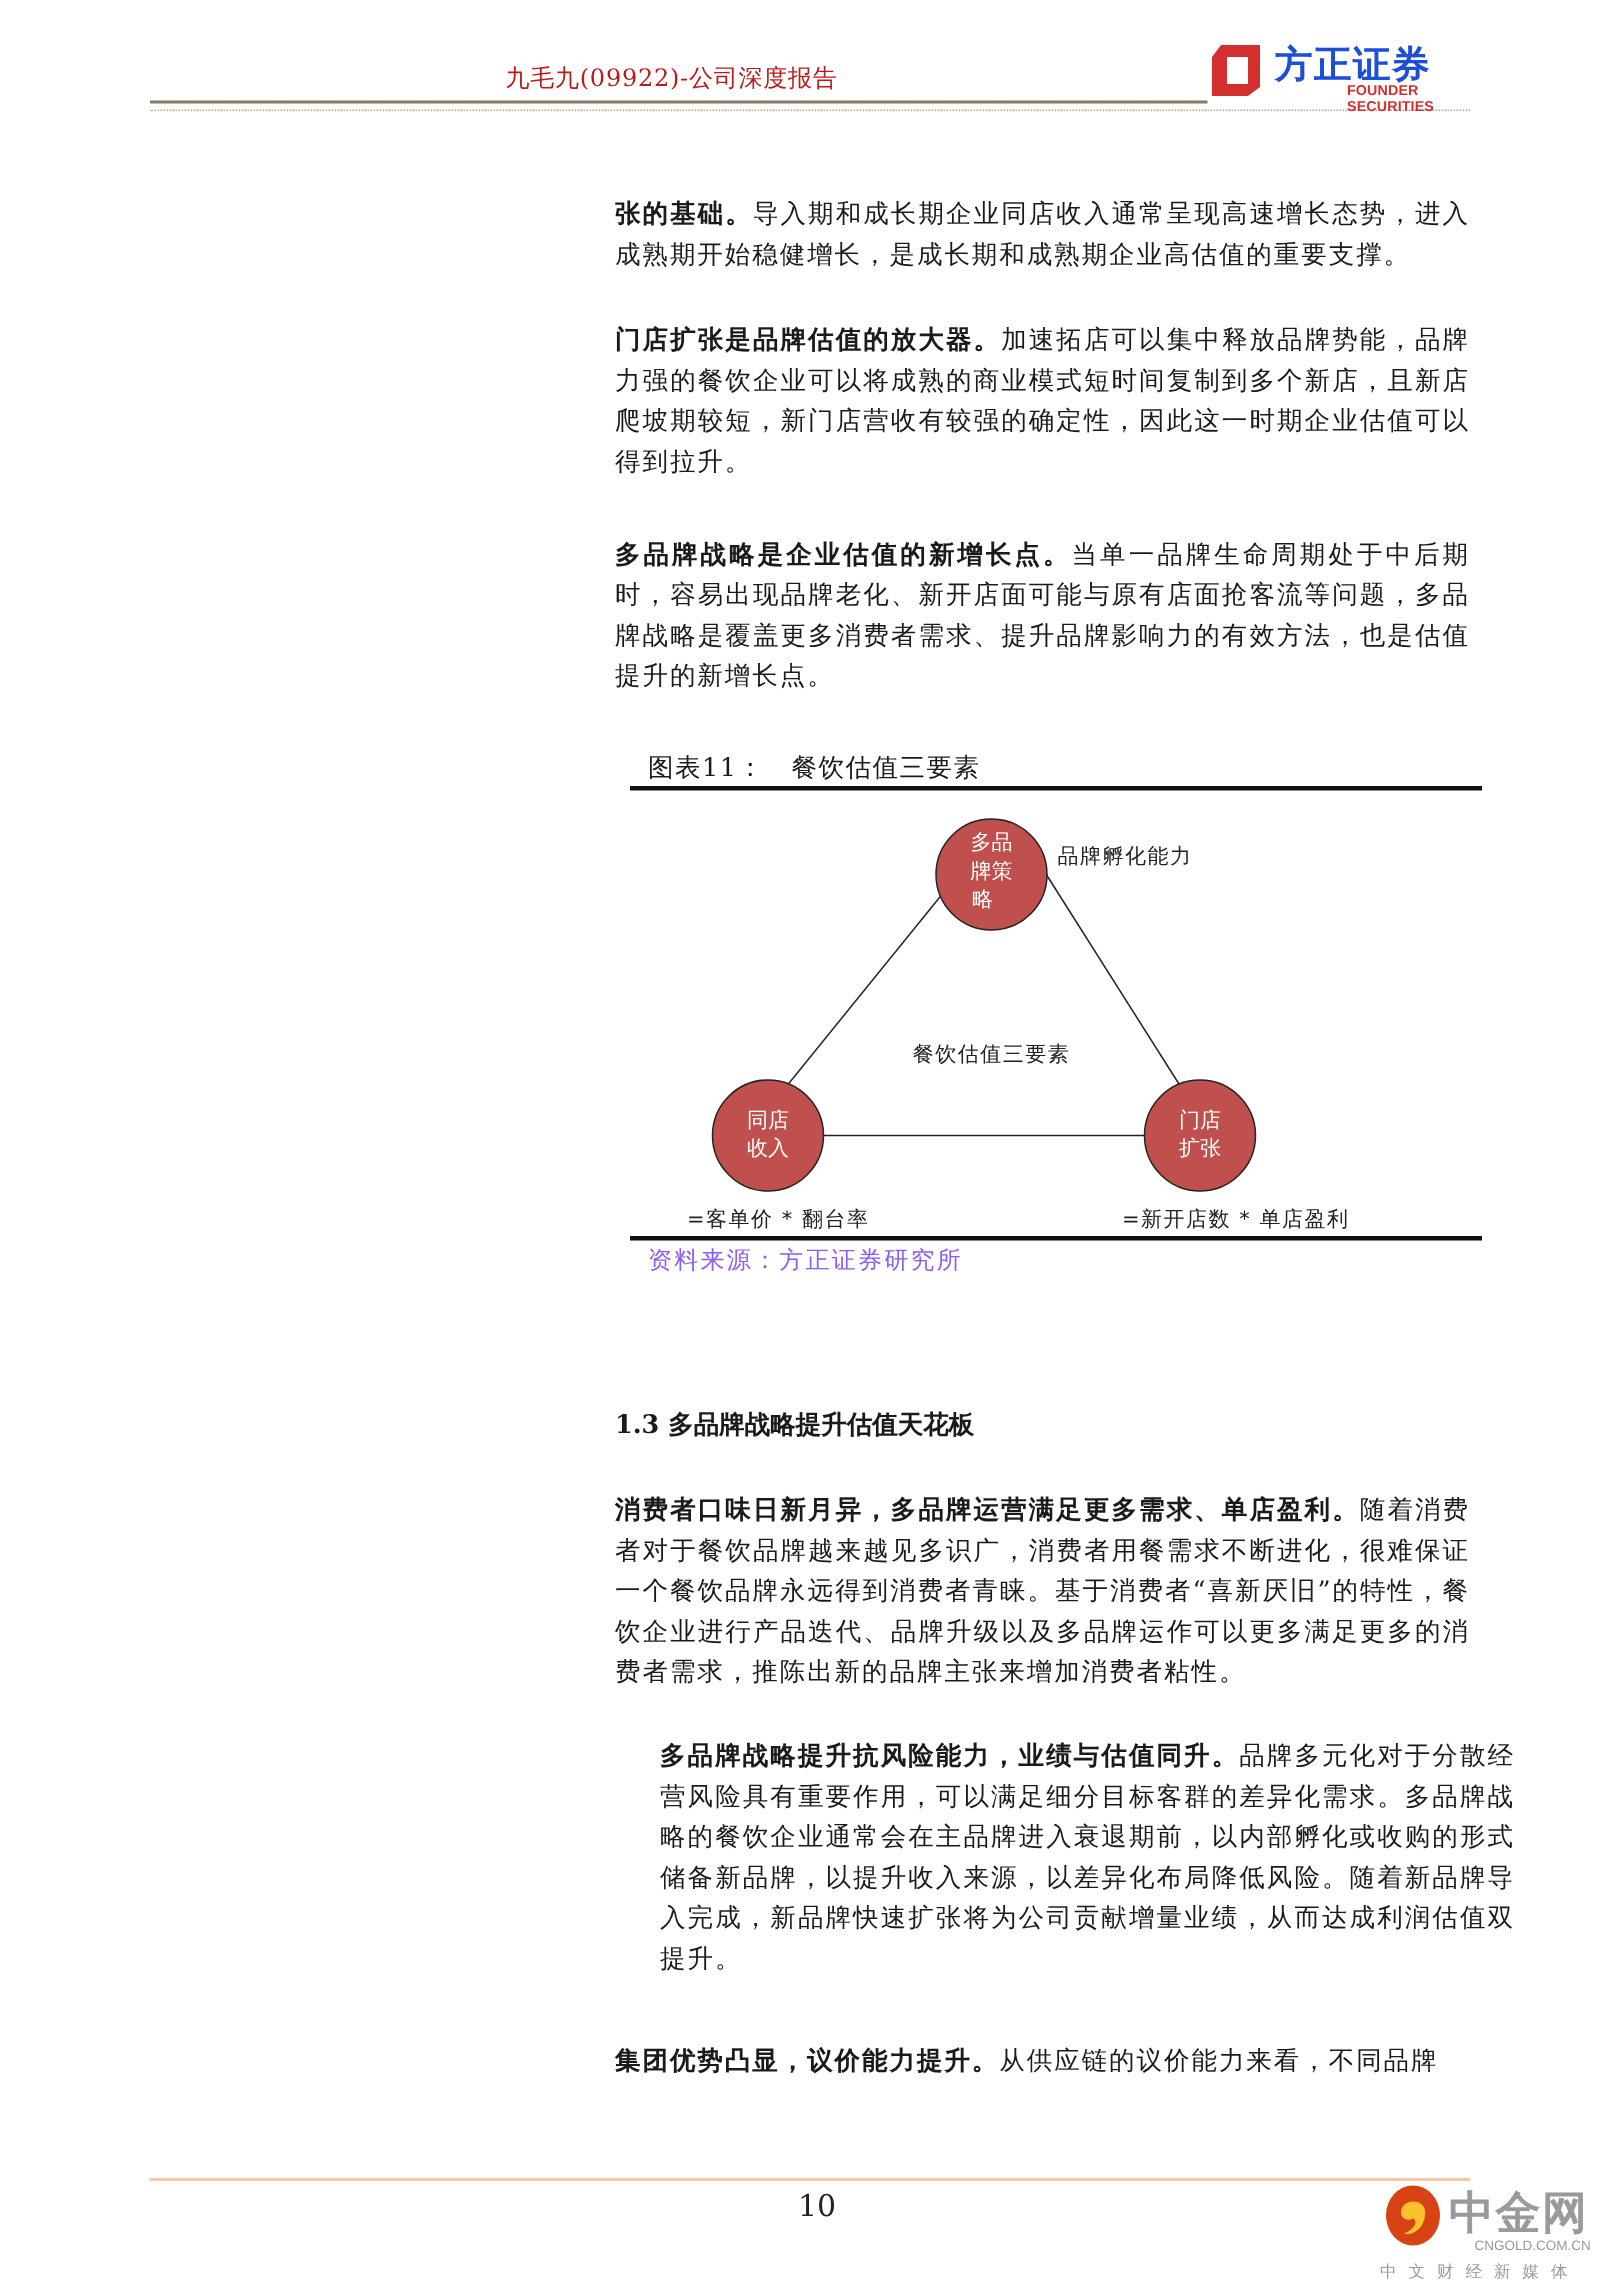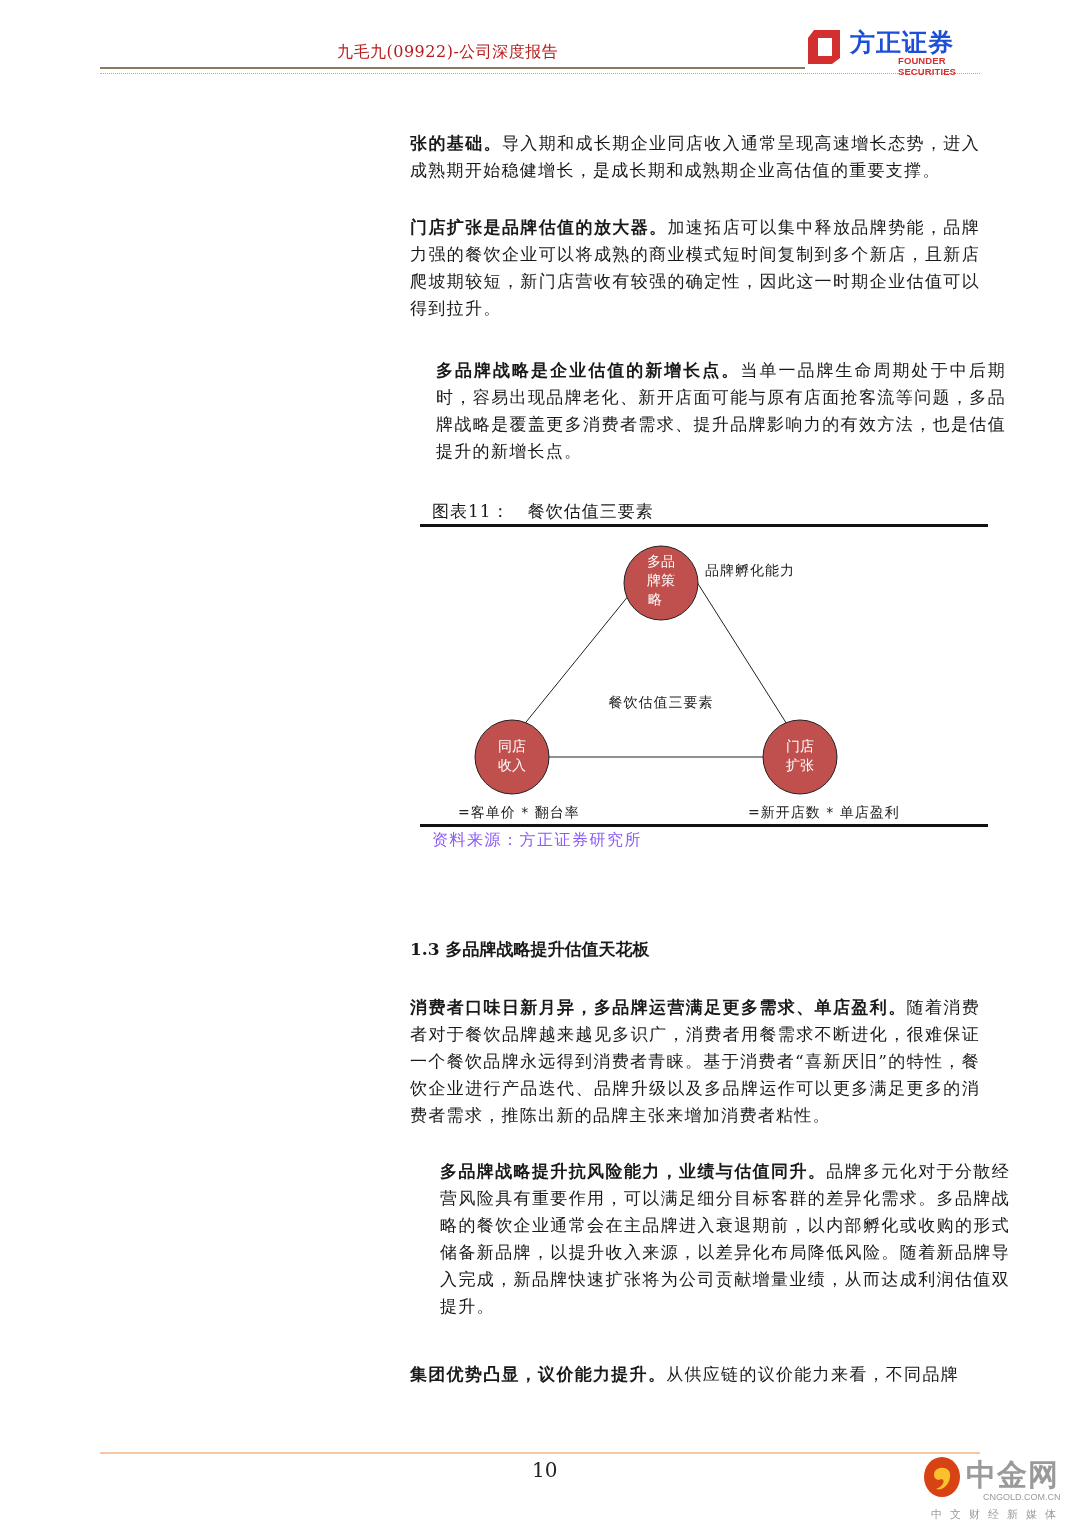"多品牌战略是企业估值的新增长点。当单一品牌生命周期处于中后期时，容易出现品牌老化" div.abs { margin-left: 26px -> none }
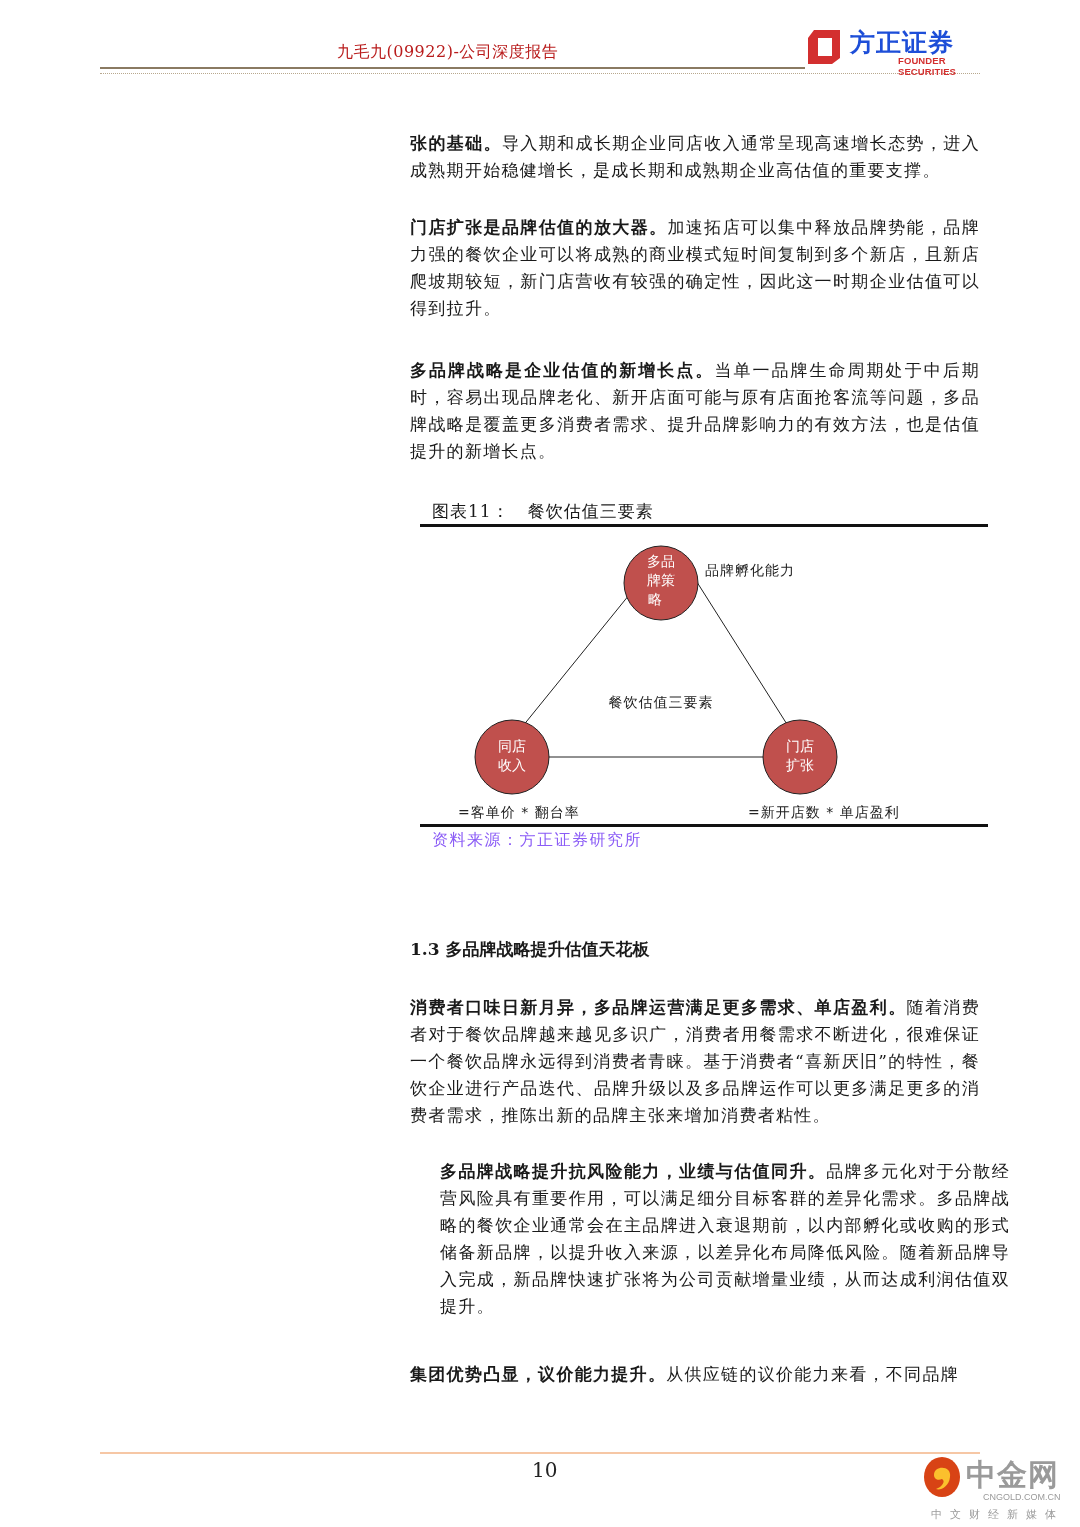"中文财经新媒体" .wm-tag { left: 11px -> 0 }
